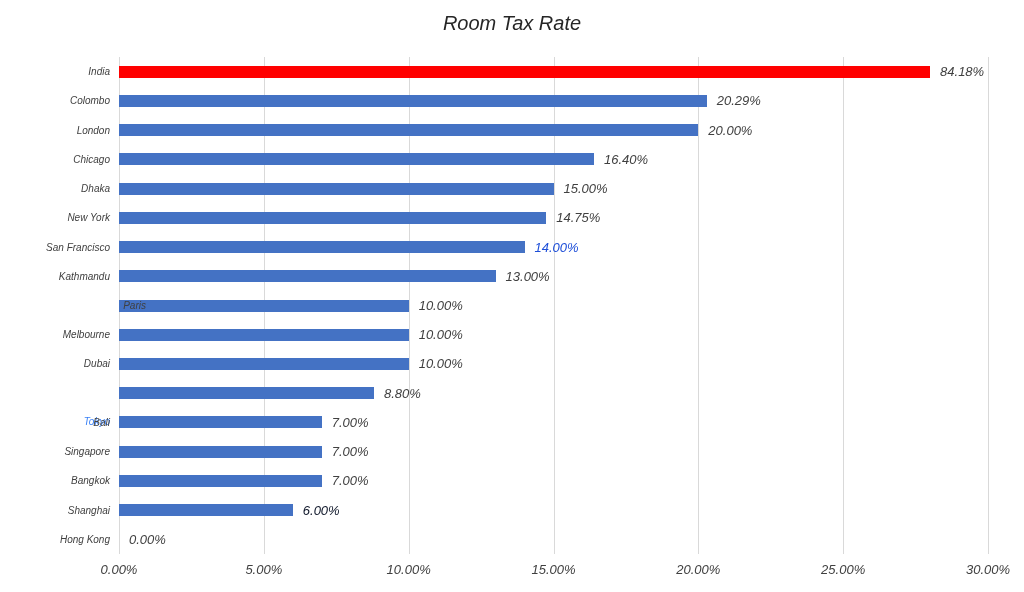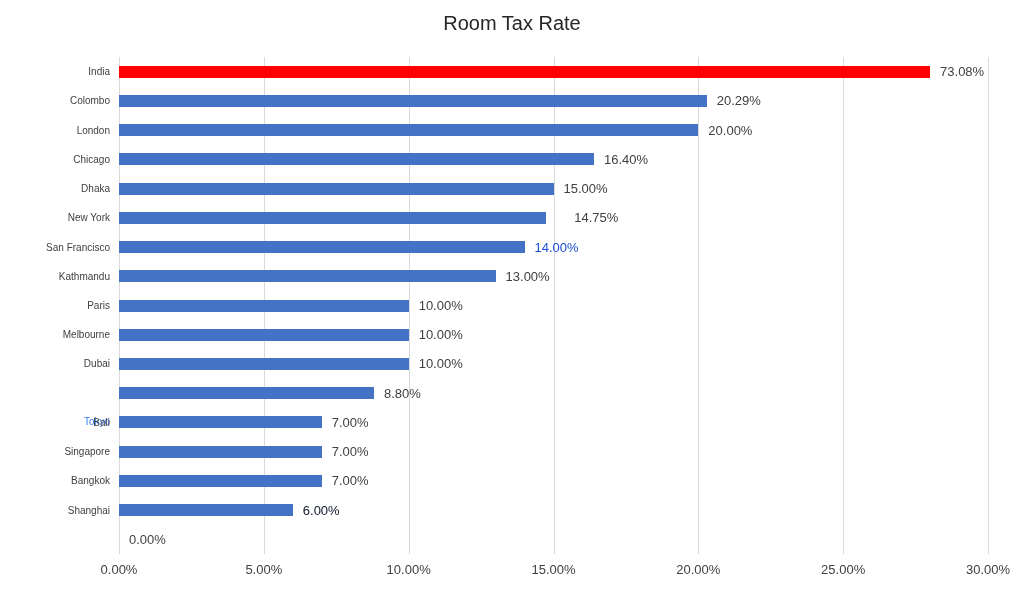"Room Tax Rate" .chart { font-style: none -> italic }
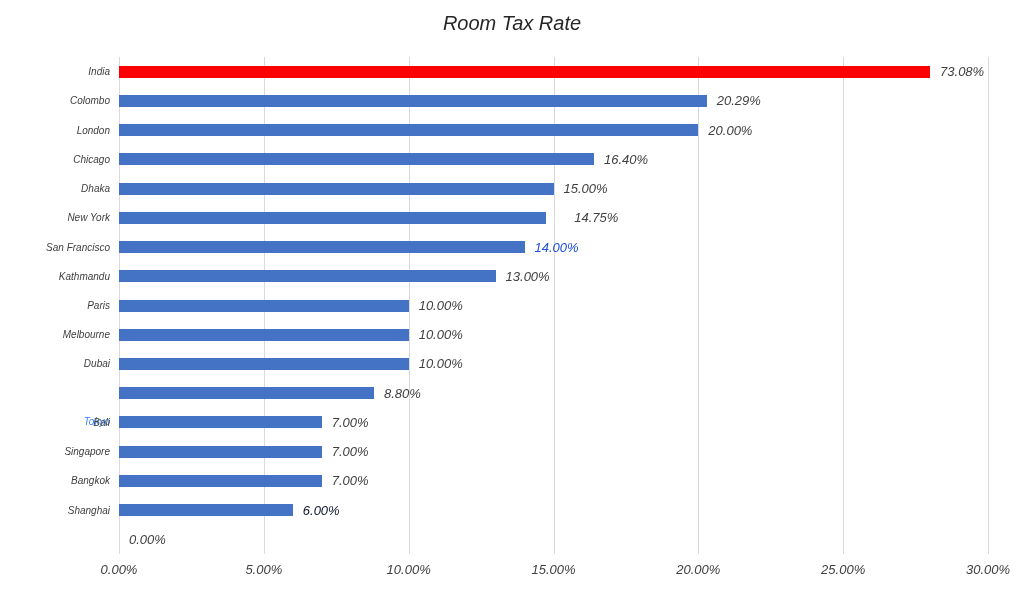"73.08%" div.val-label { text: 73.08% -> 84.18% }
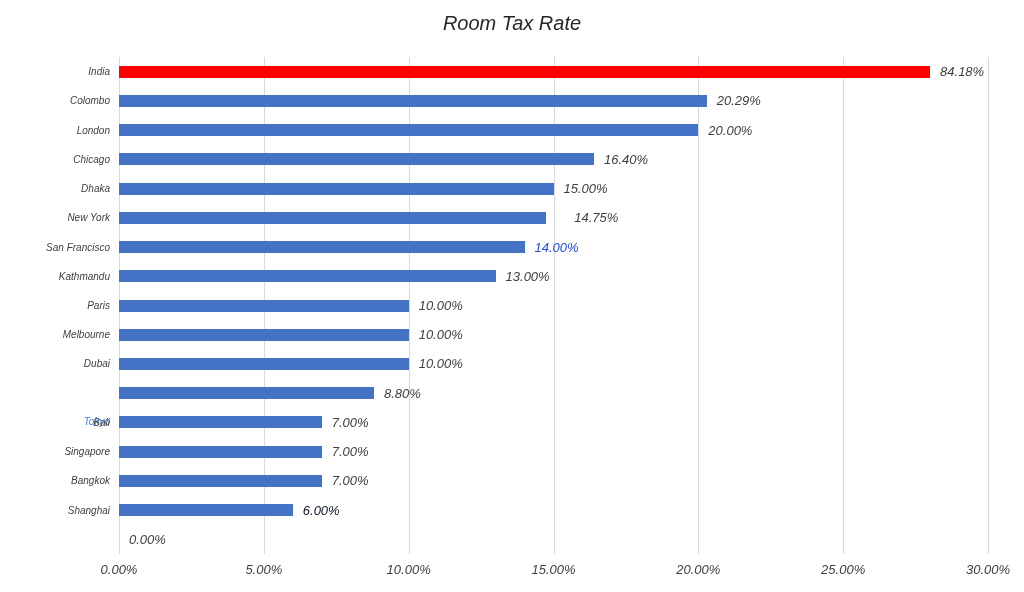"14.75%" div.val-label { margin-left: 18px -> none }
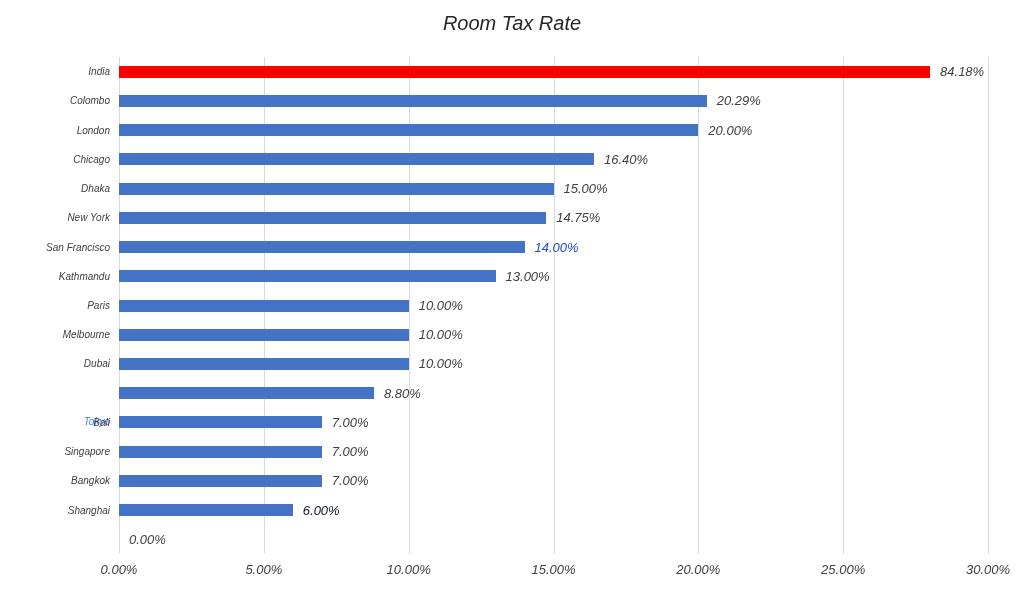"Paris" div.cat-label { margin-left: none -> 36px }
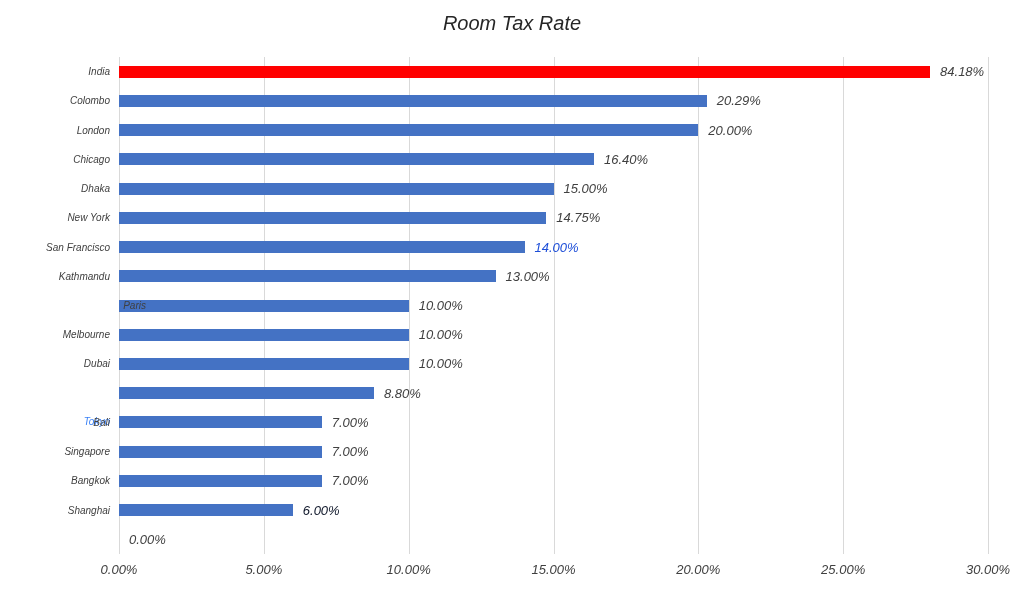"Hong Kong" div.cat-label { html: none -> <div>Hong Kong</div> }
